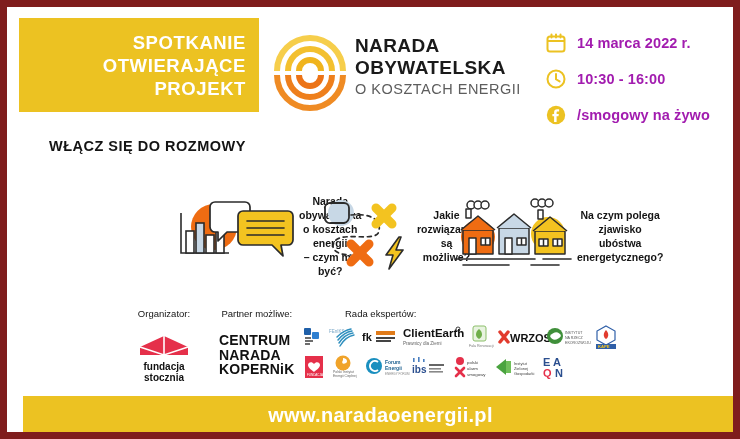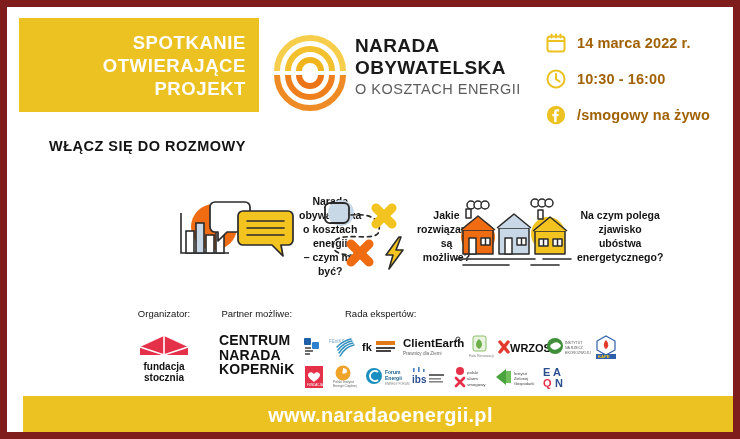"14 marca 2022 r." .meta-txt { color: #a16207 -> #a21caf }
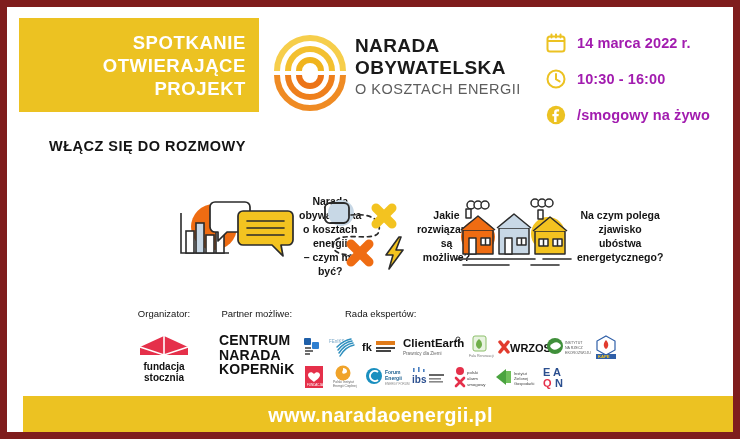"Rada ekspertów:" .experts .partner-label { margin-bottom: 13px -> 3px }
